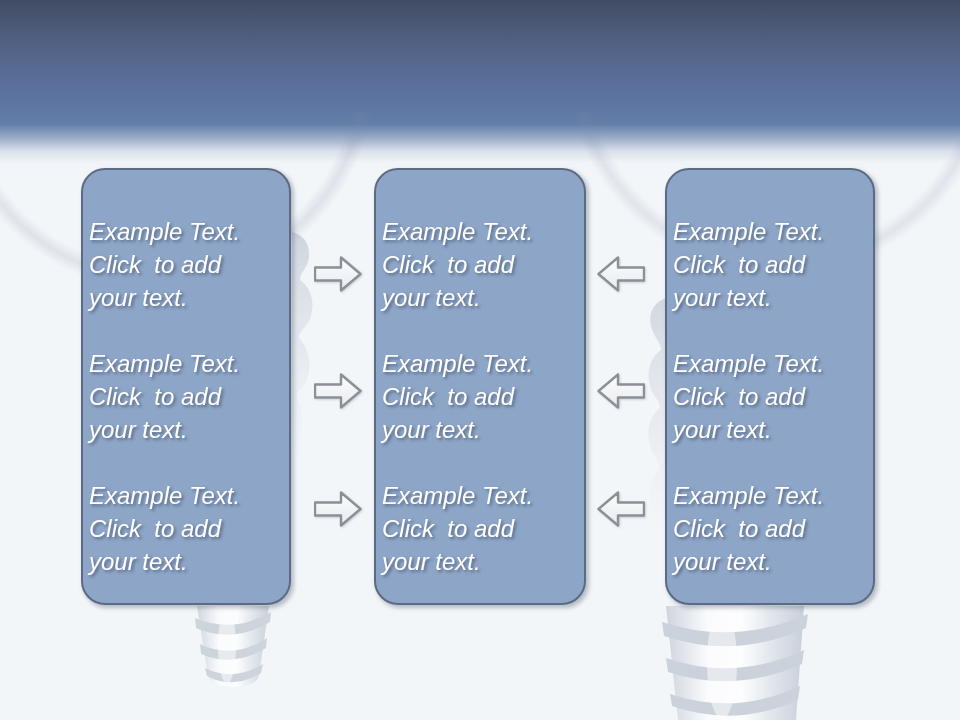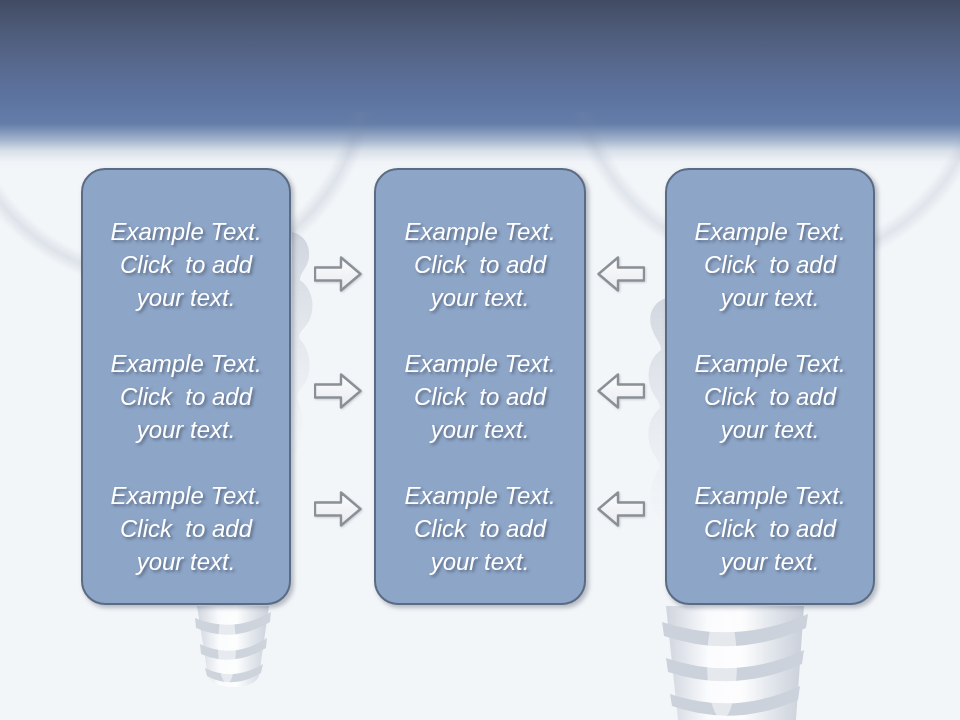"Example Text." .para { text-align: center -> none }
